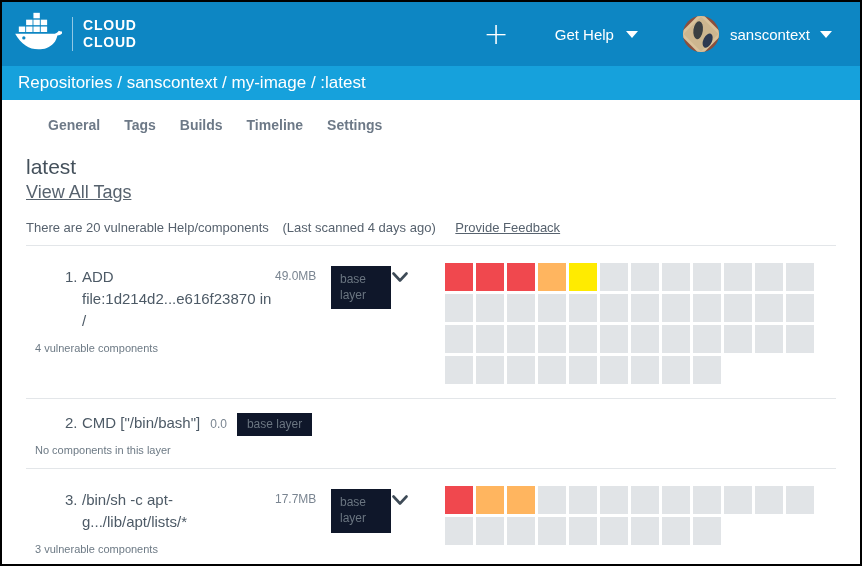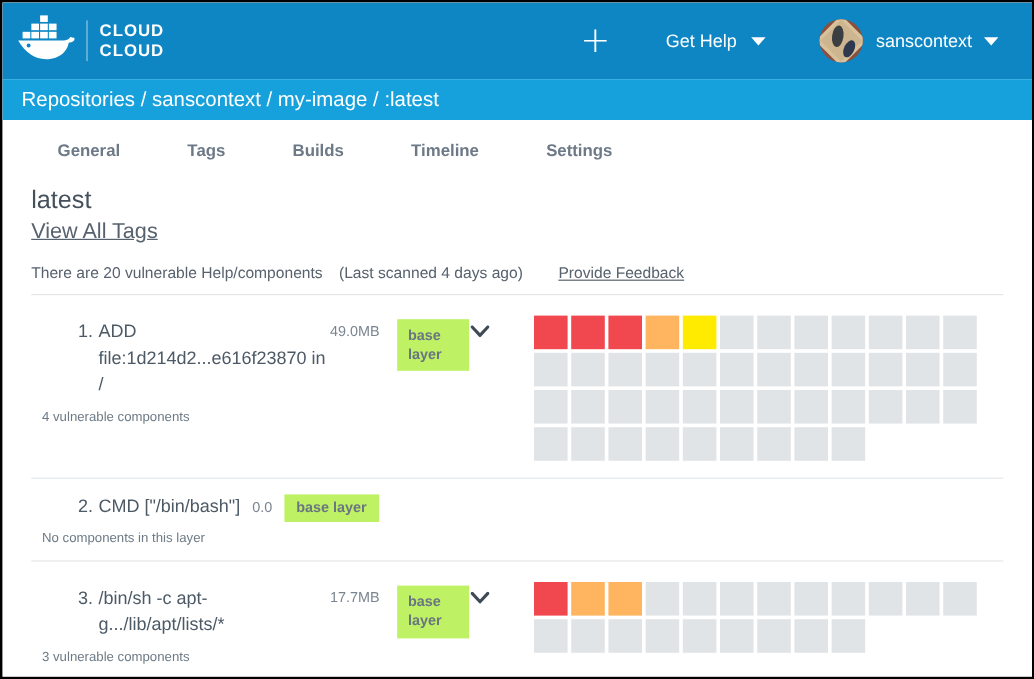"General" .tabs-row { gap: 56px -> 24px }
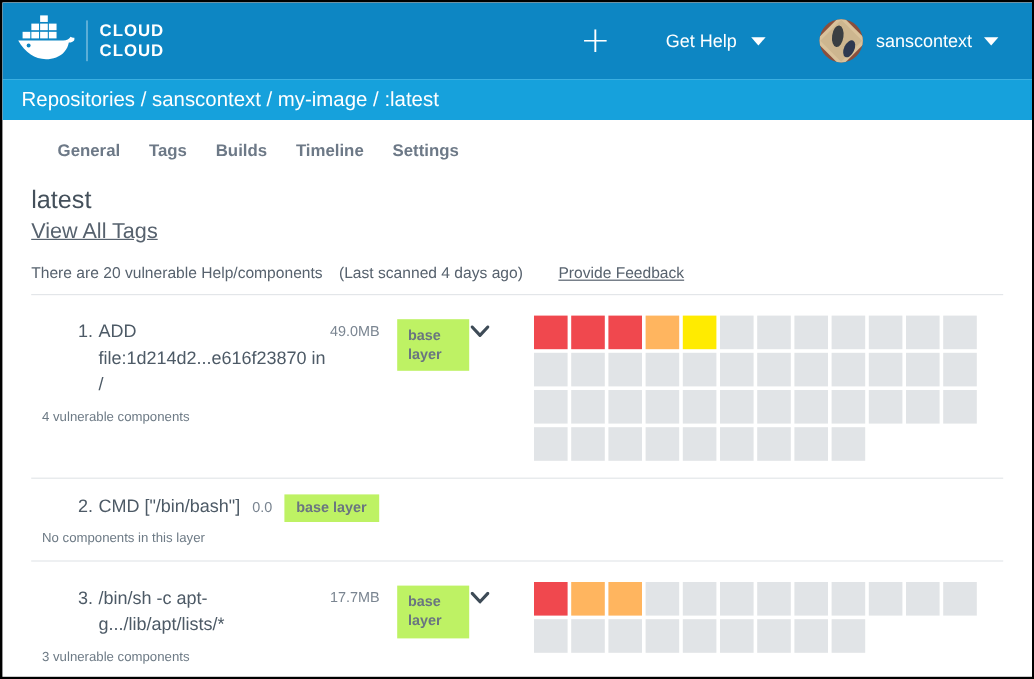"Provide Feedback" .feedback-link { margin-left: 26px -> 16px }
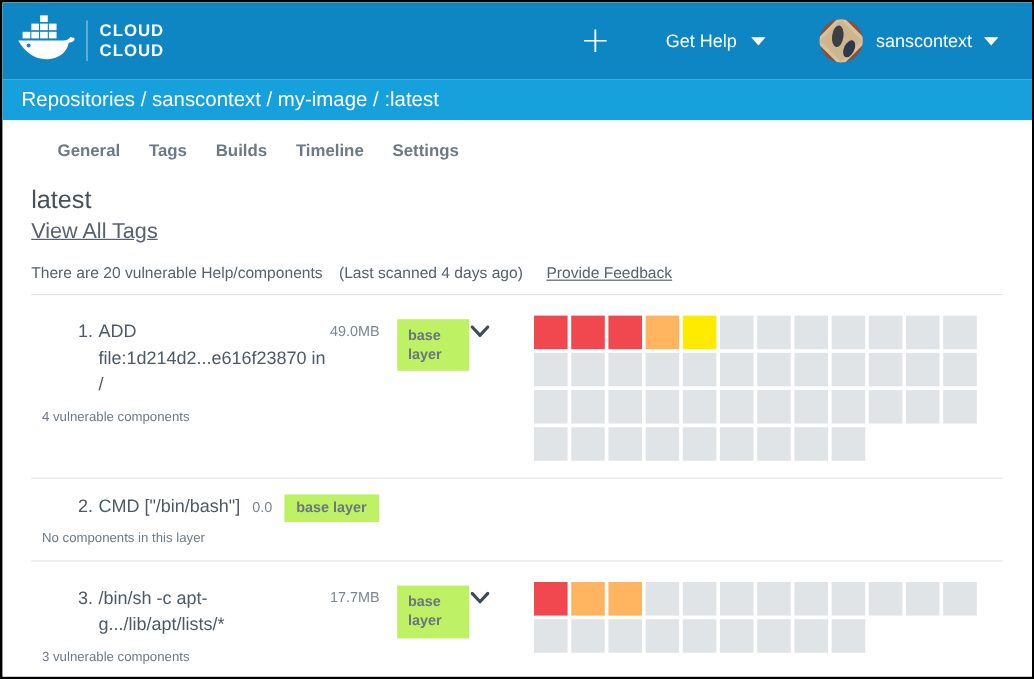"base layer" .layer-badge { background: #bef264 -> #0f172a; font-weight: bold -> none }
